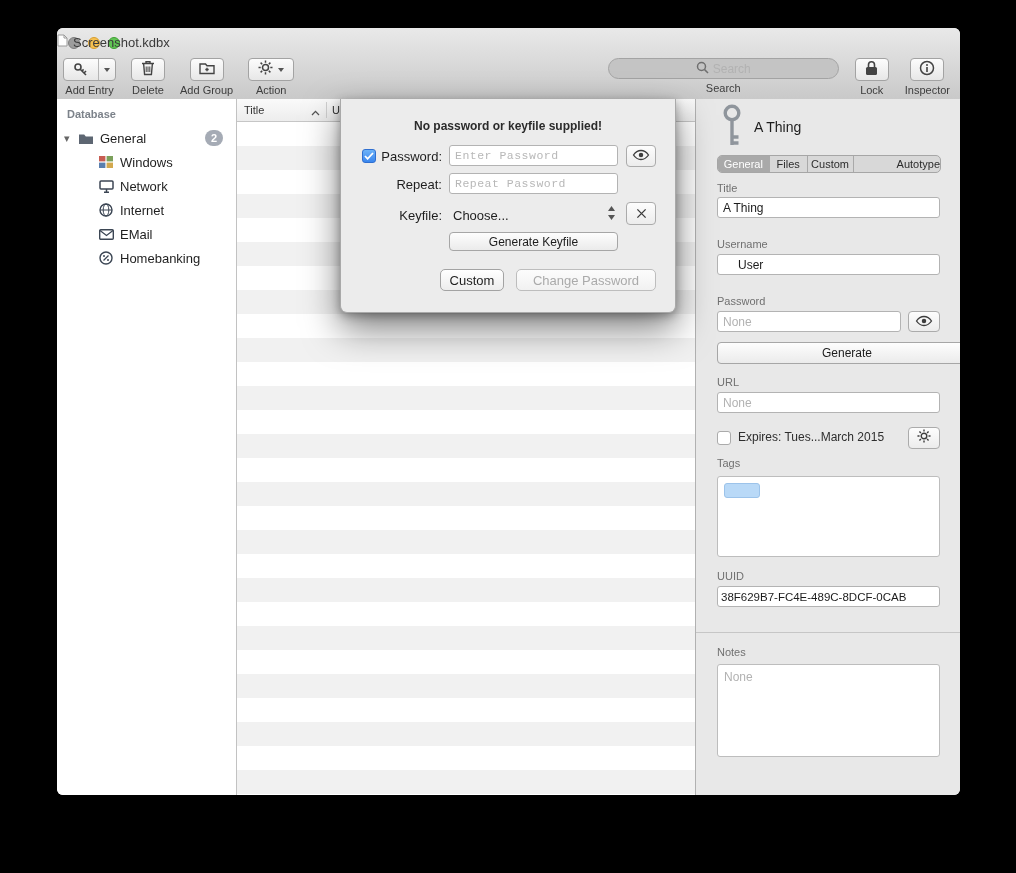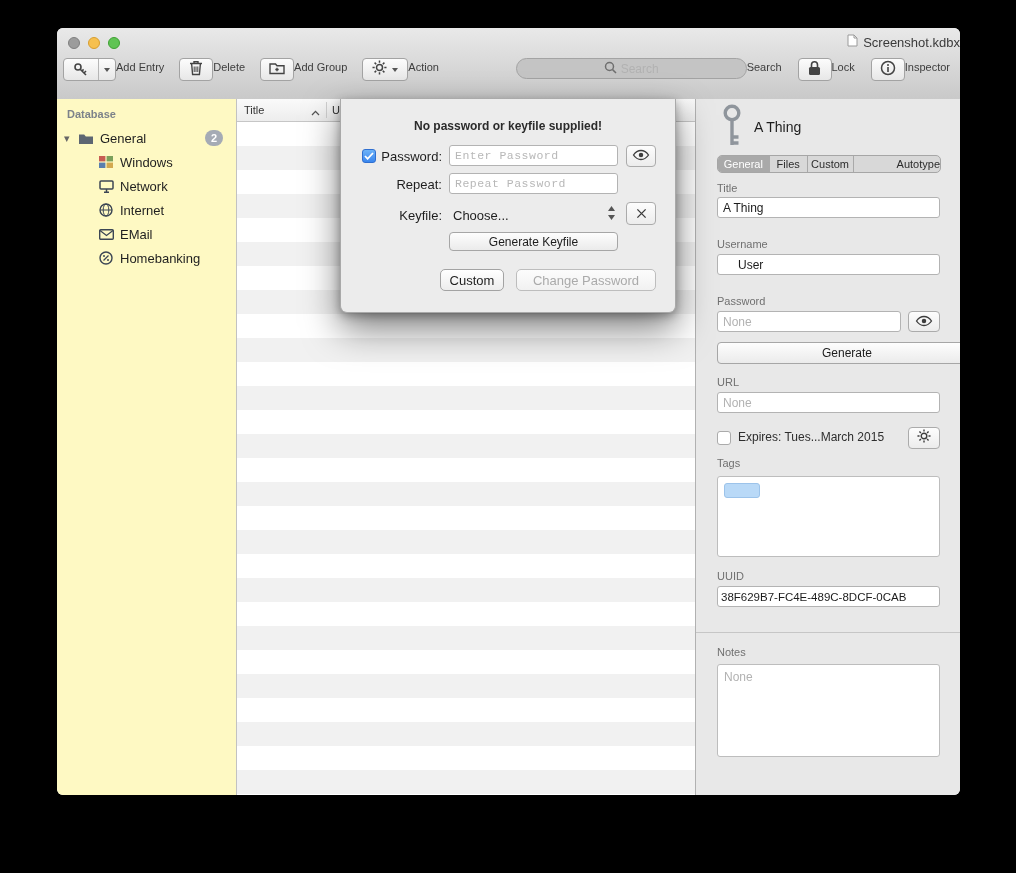"Screenshot.kdbx" .titlebar-title { justify-content: flex-end -> flex-start }
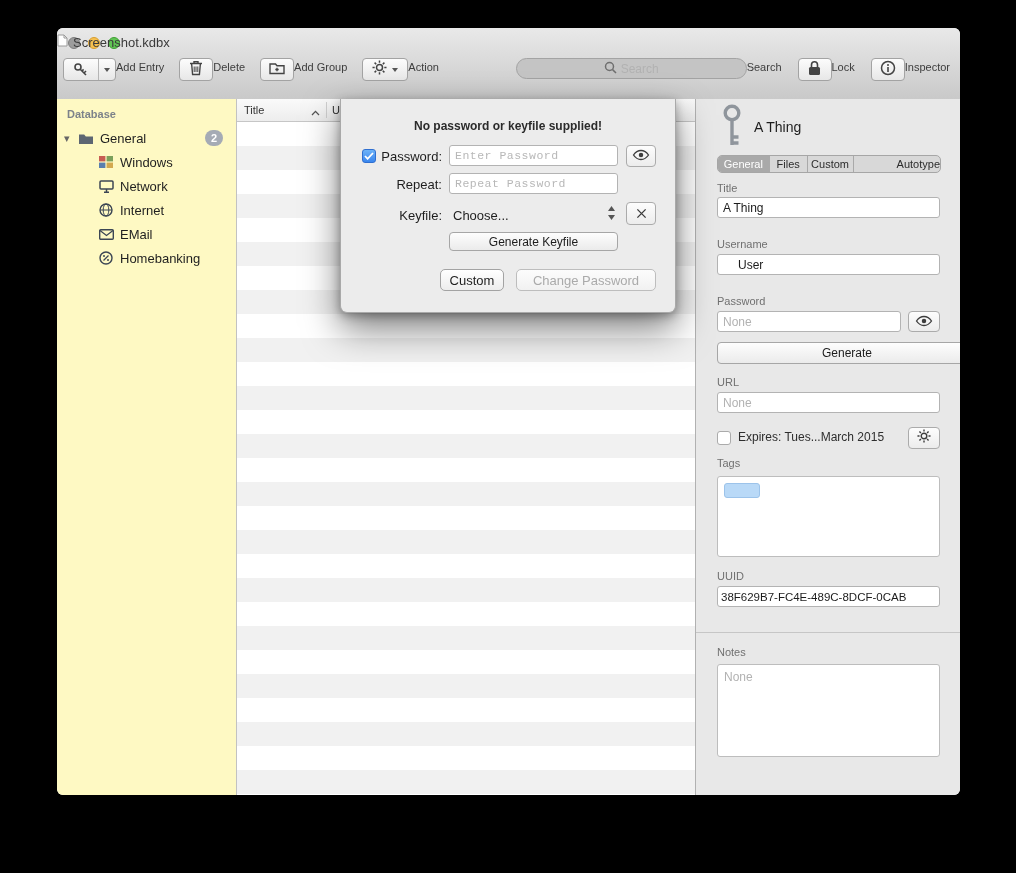"Add Entry" .titem { align-items: flex-start -> center; flex-direction: row -> column }
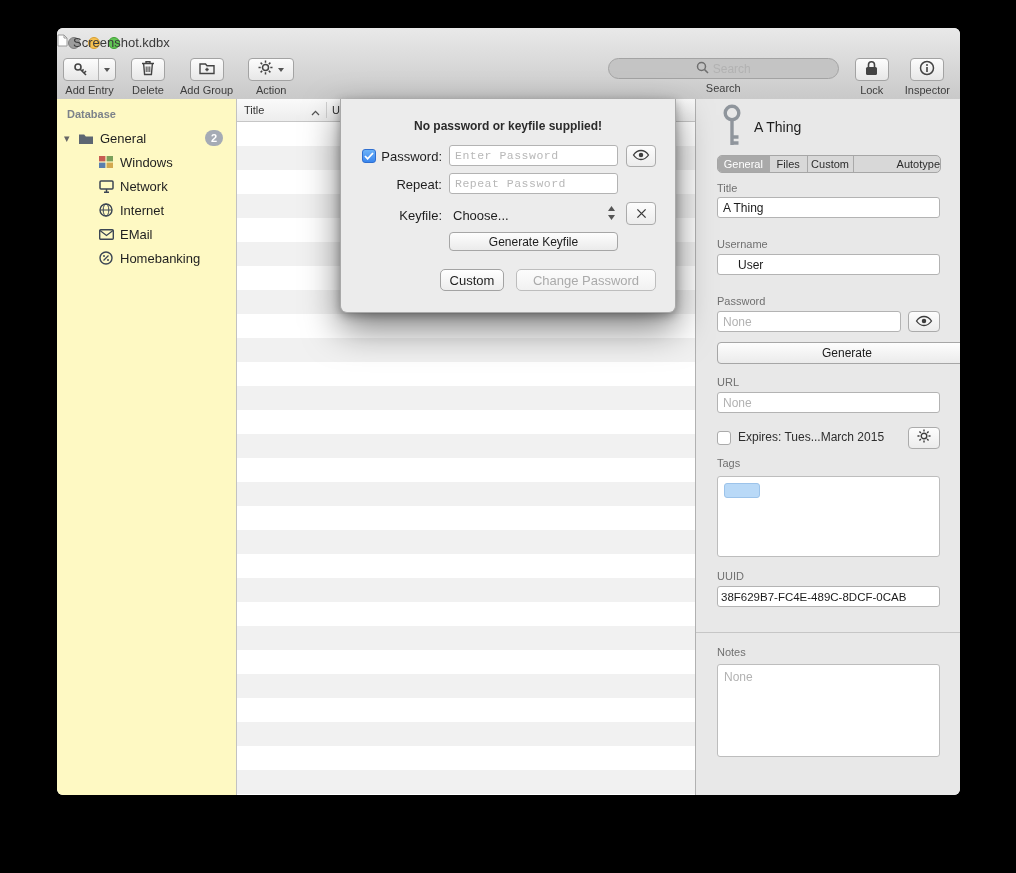"Database" .sidebar { background: #fef9c3 -> #ffffff }
